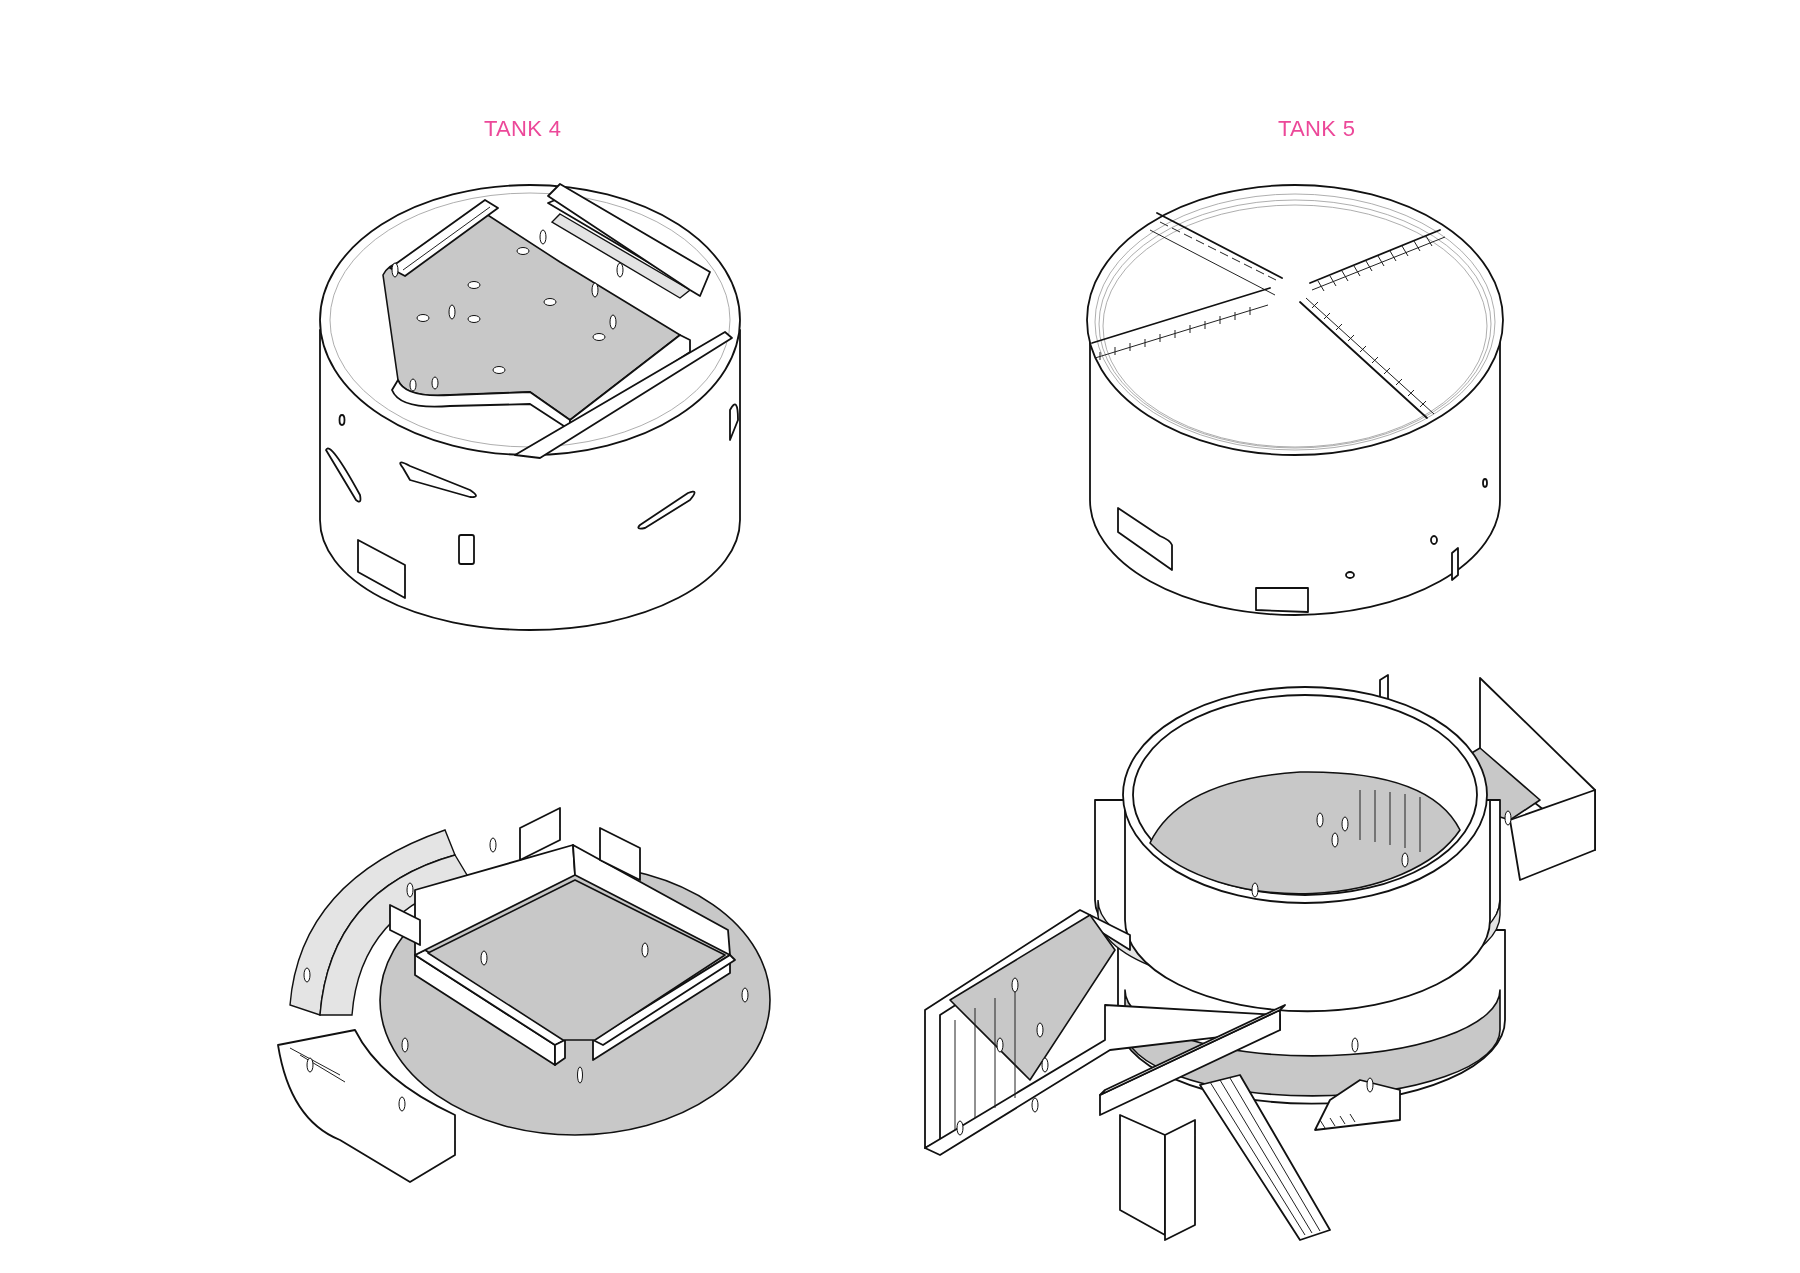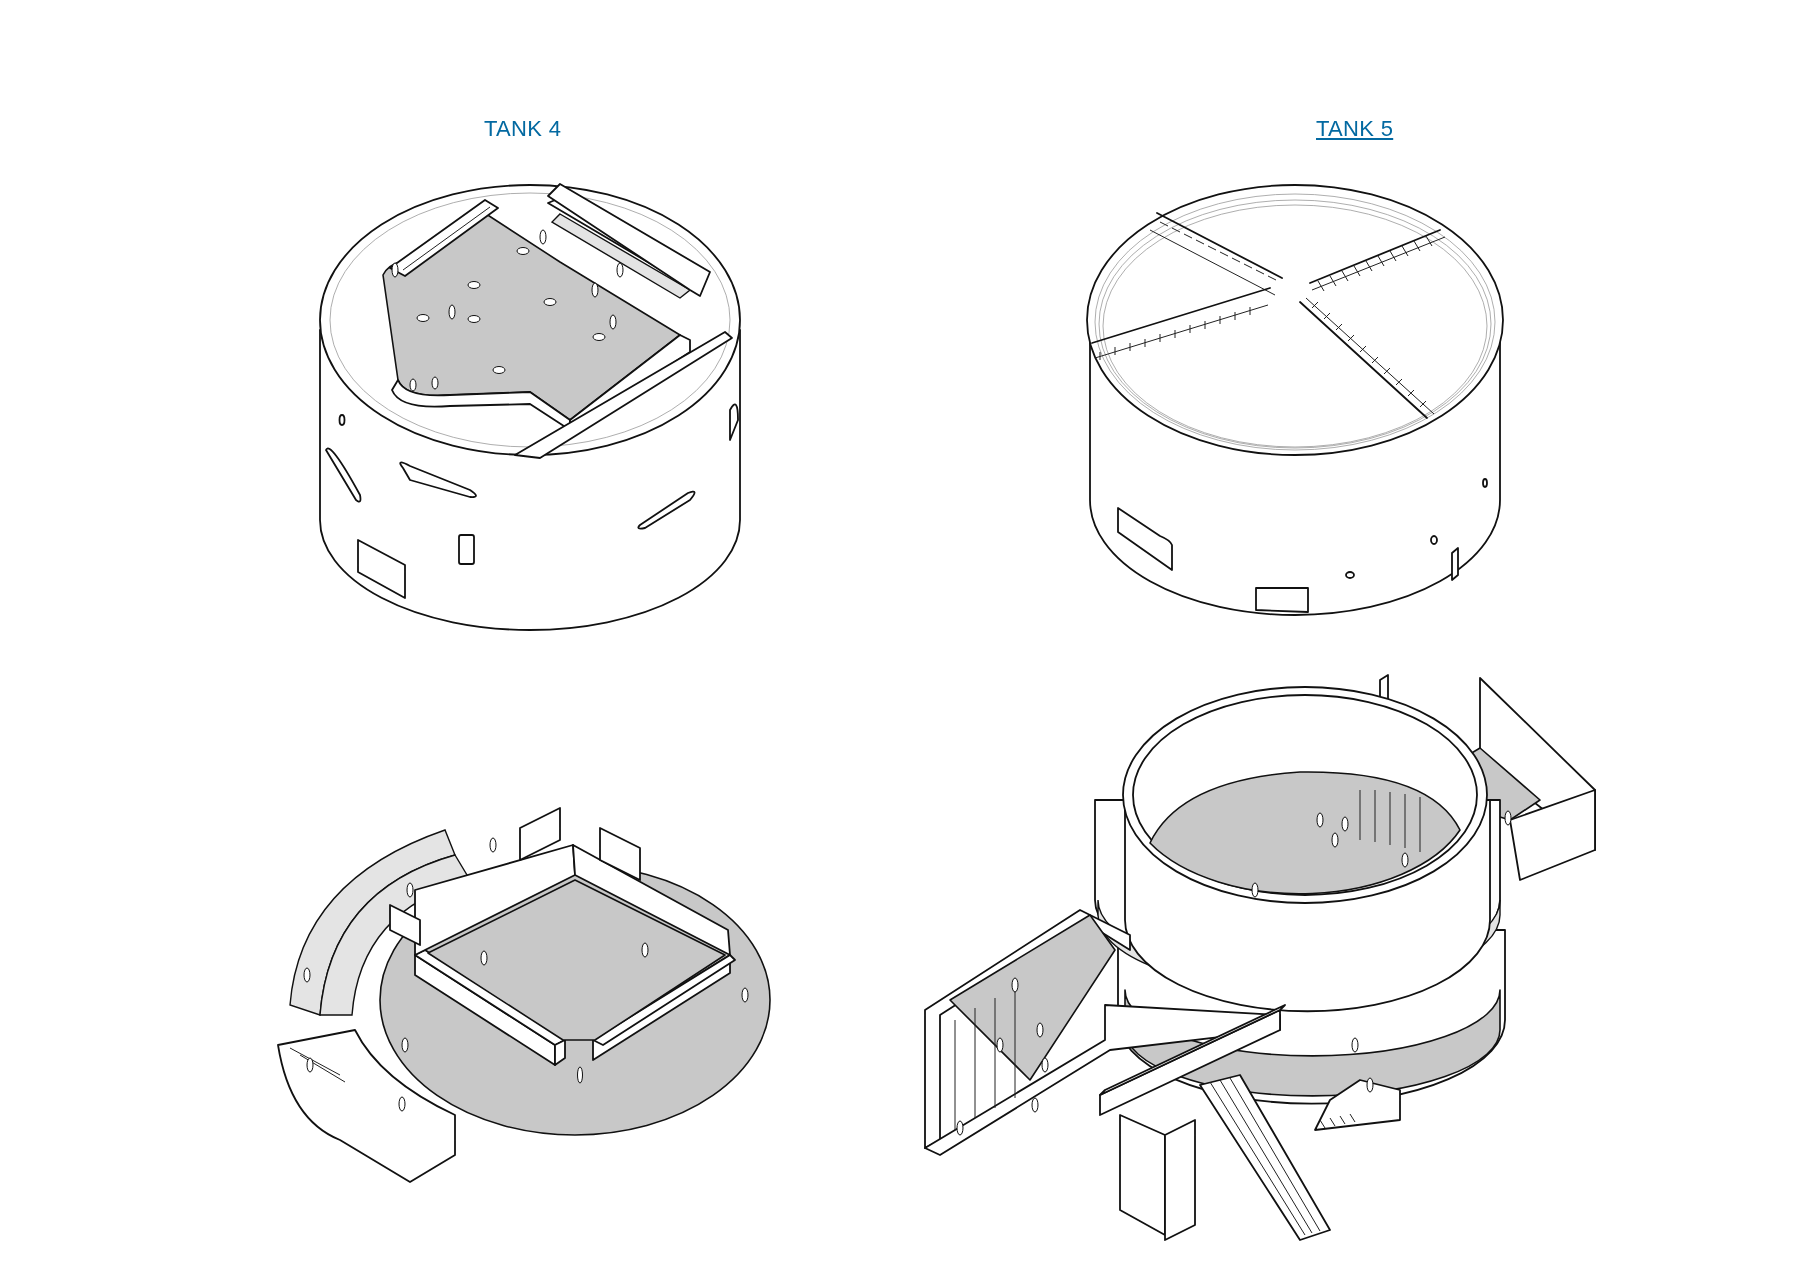"TANK 4" .label { color: #0369a1 -> #ec4899 }
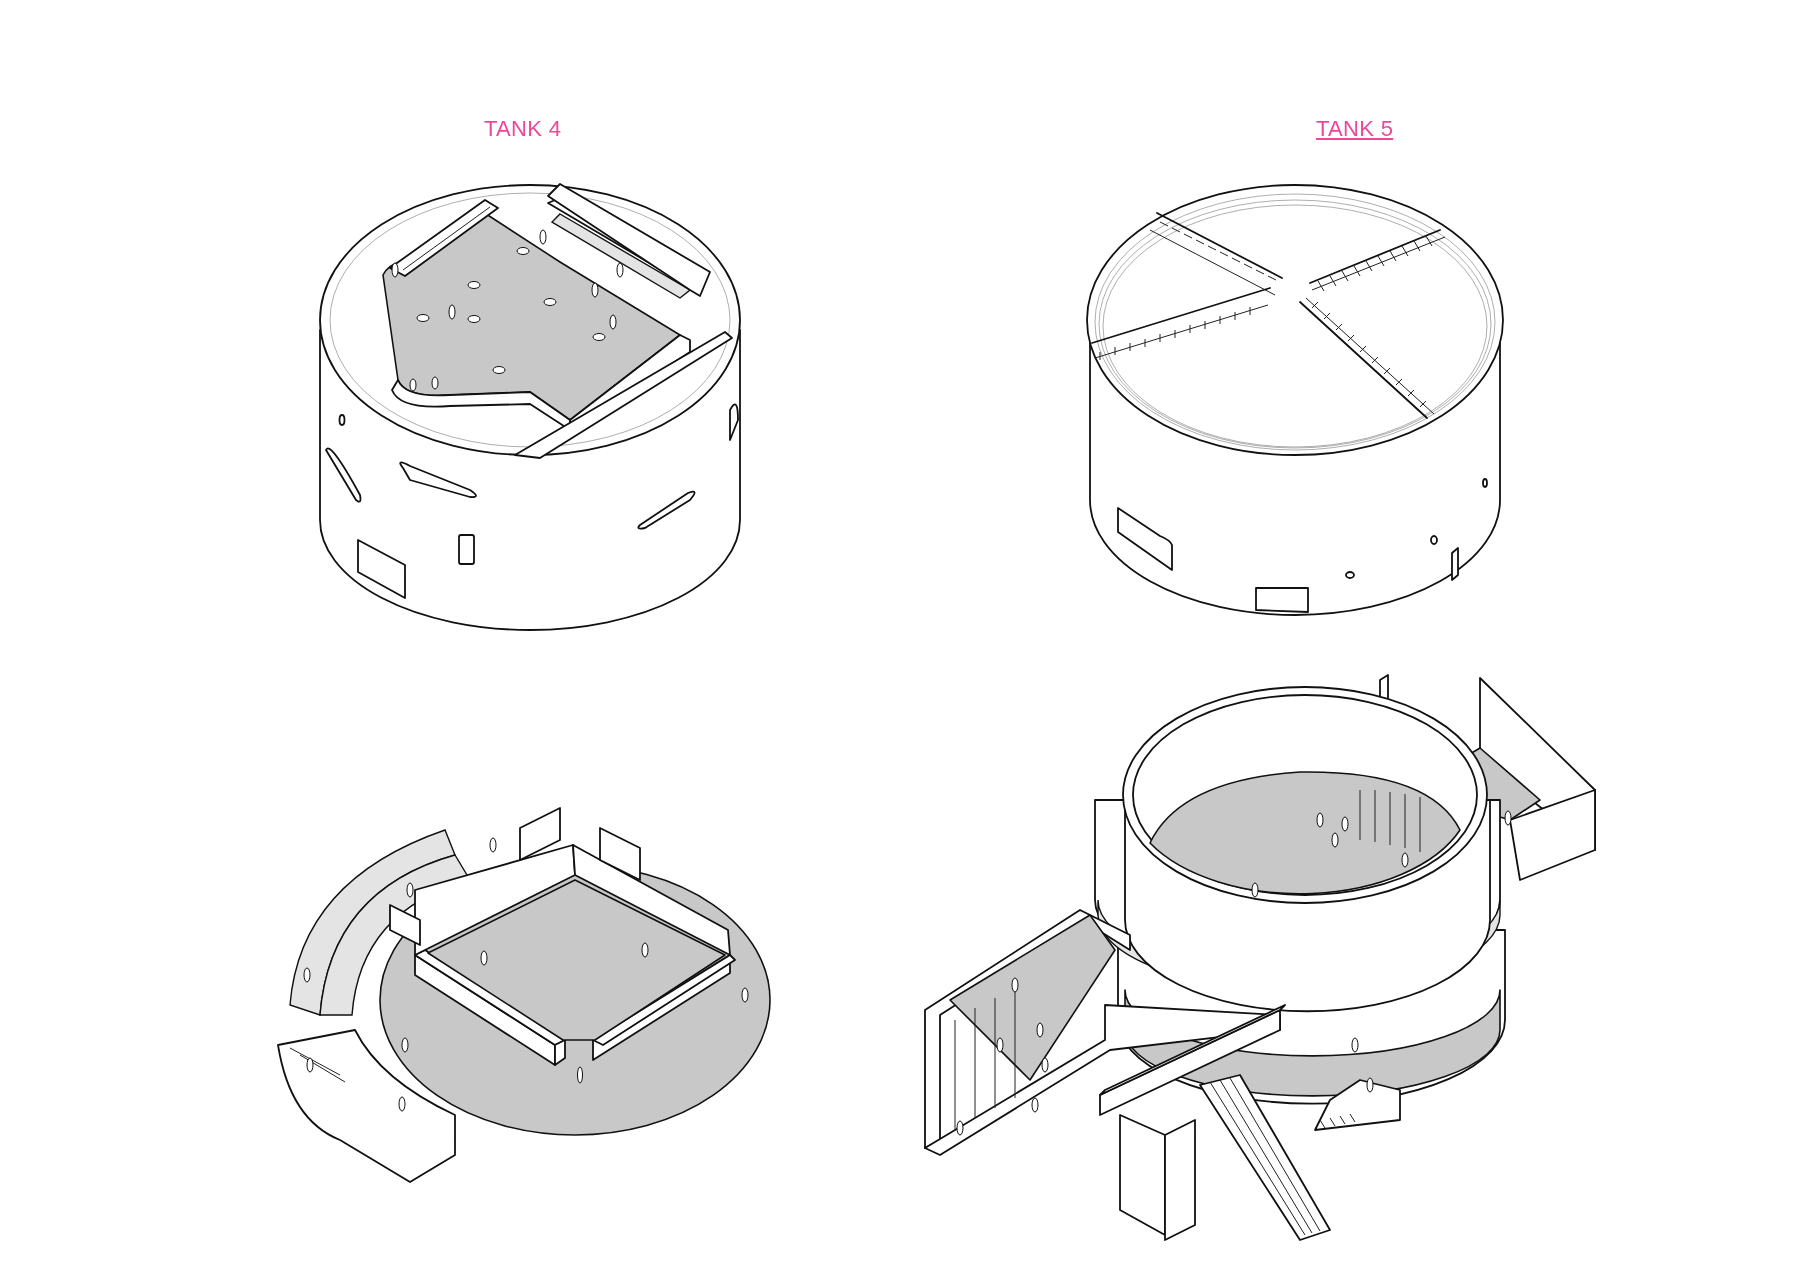"TANK 5" #label-tank5 { left: 1316px -> 1278px; text-decoration: underline -> none }
